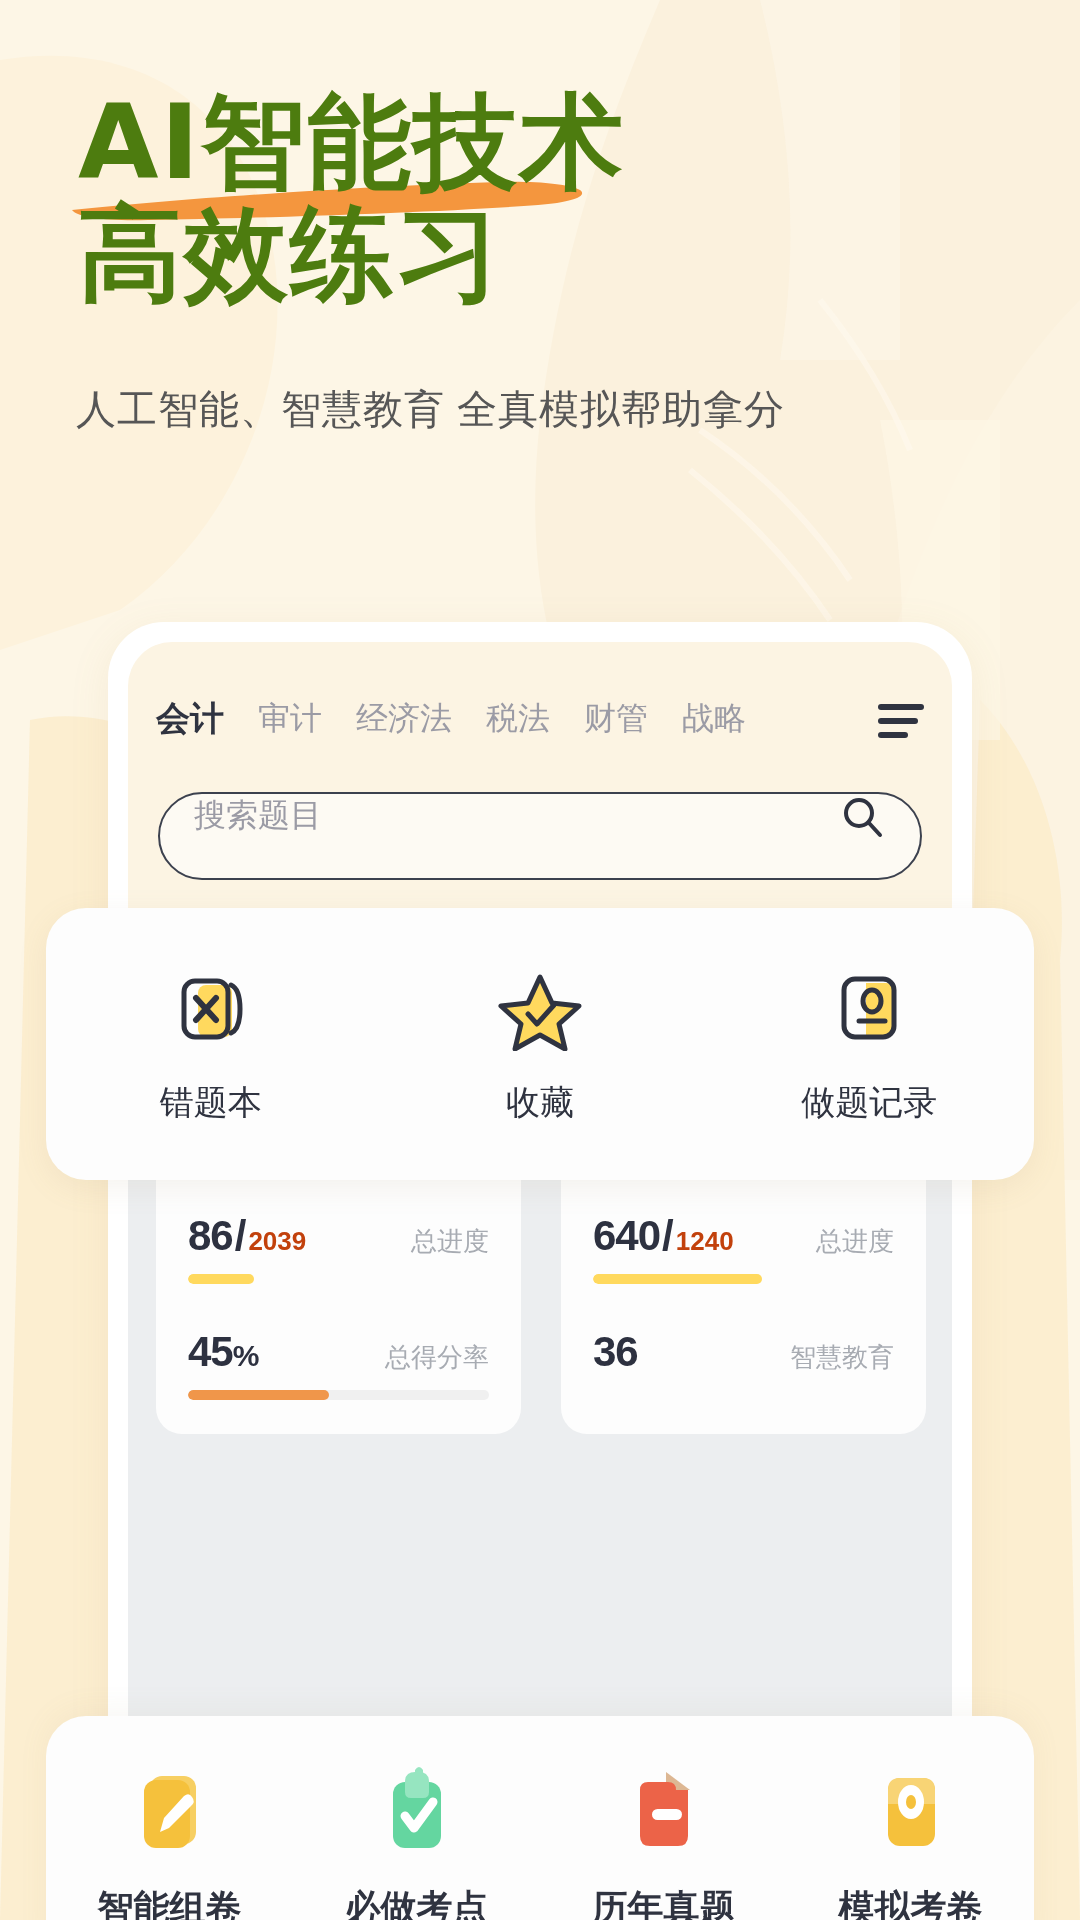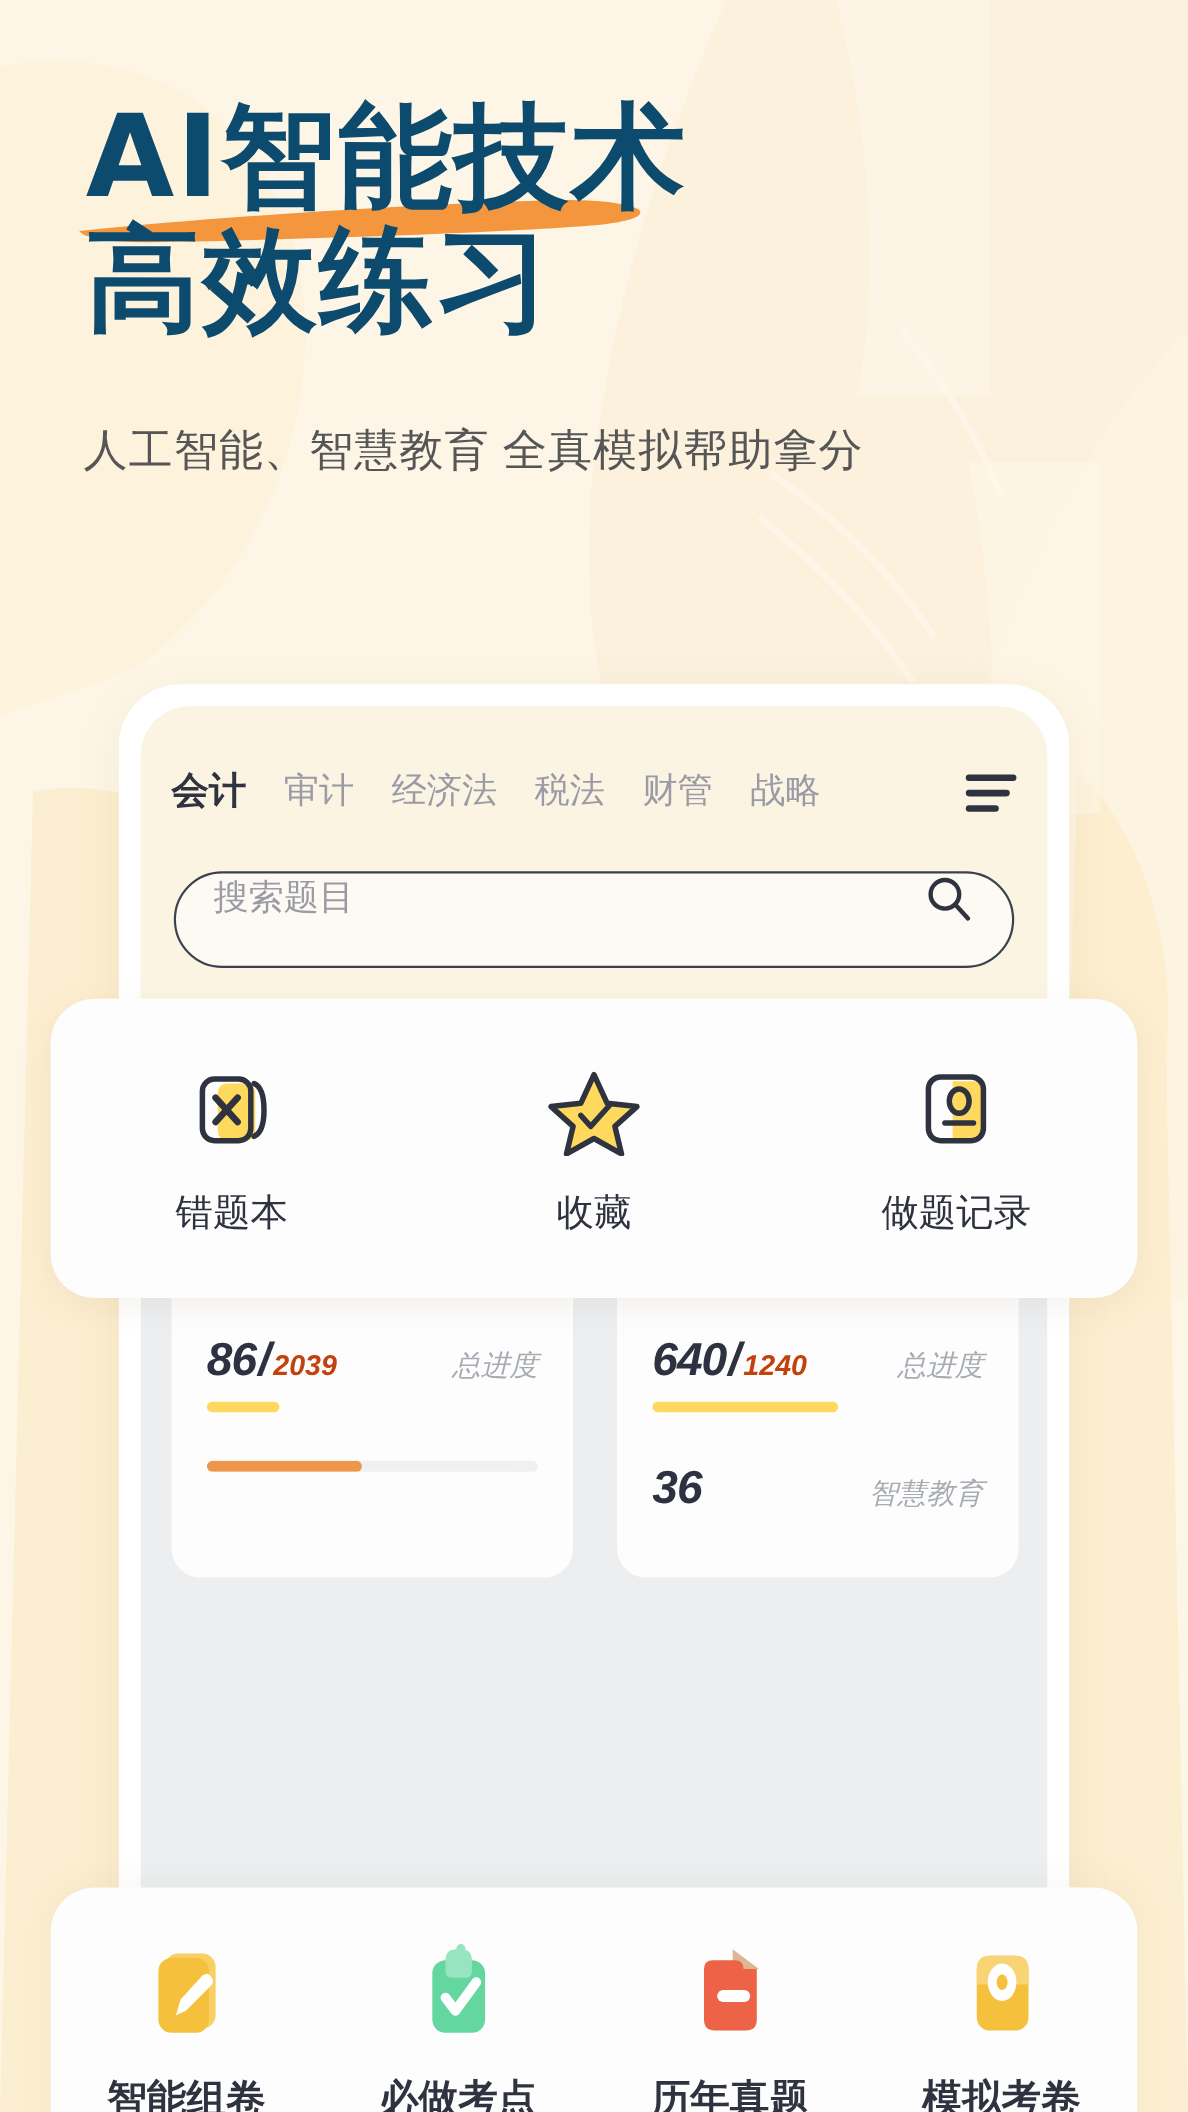"AI智能技术" .hero-title { color: #0c4a6e -> #4d7c0f }
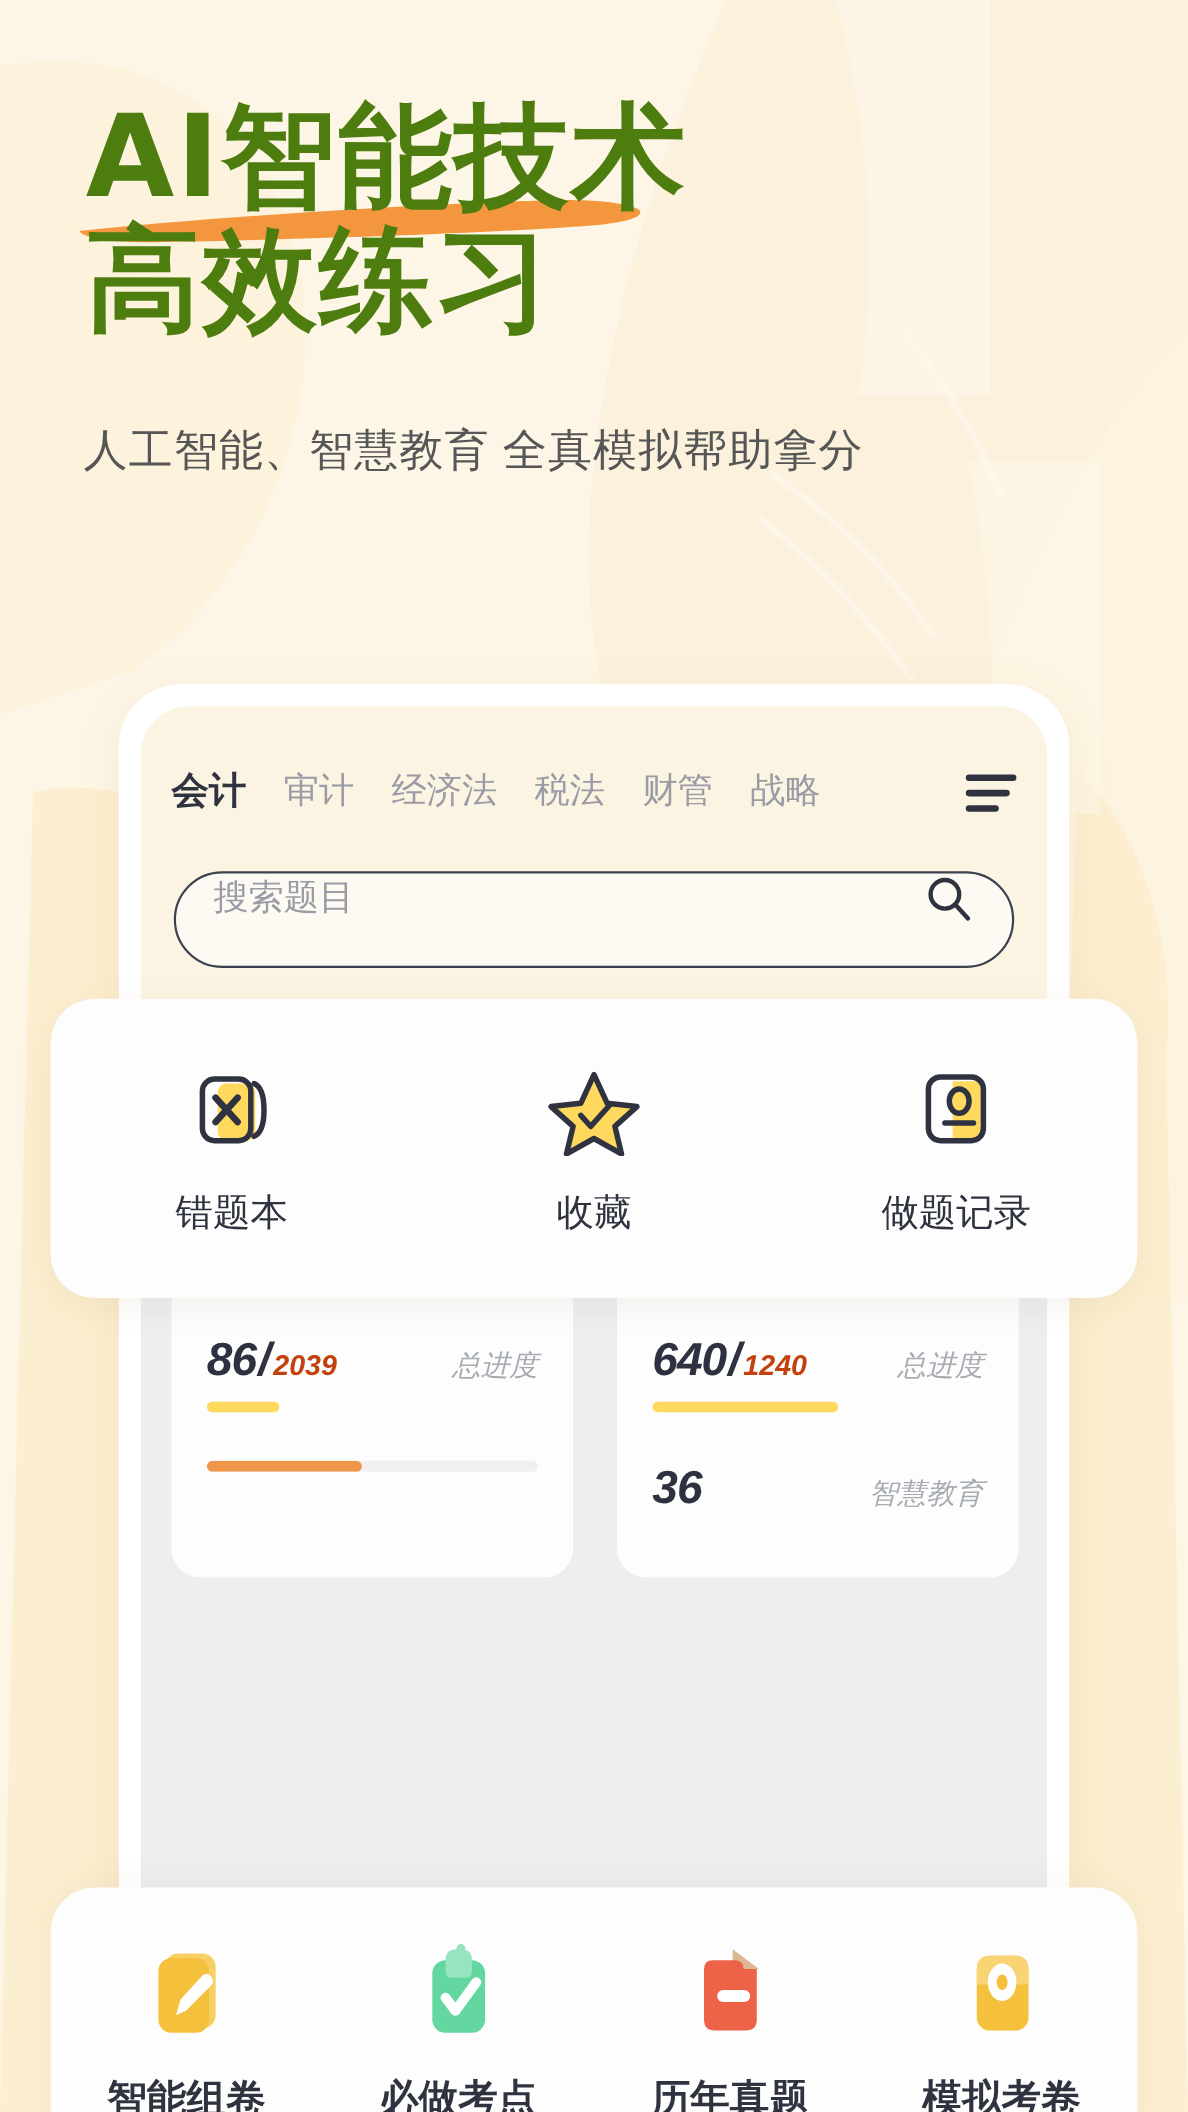"86" .cards { font-style: italic -> none }
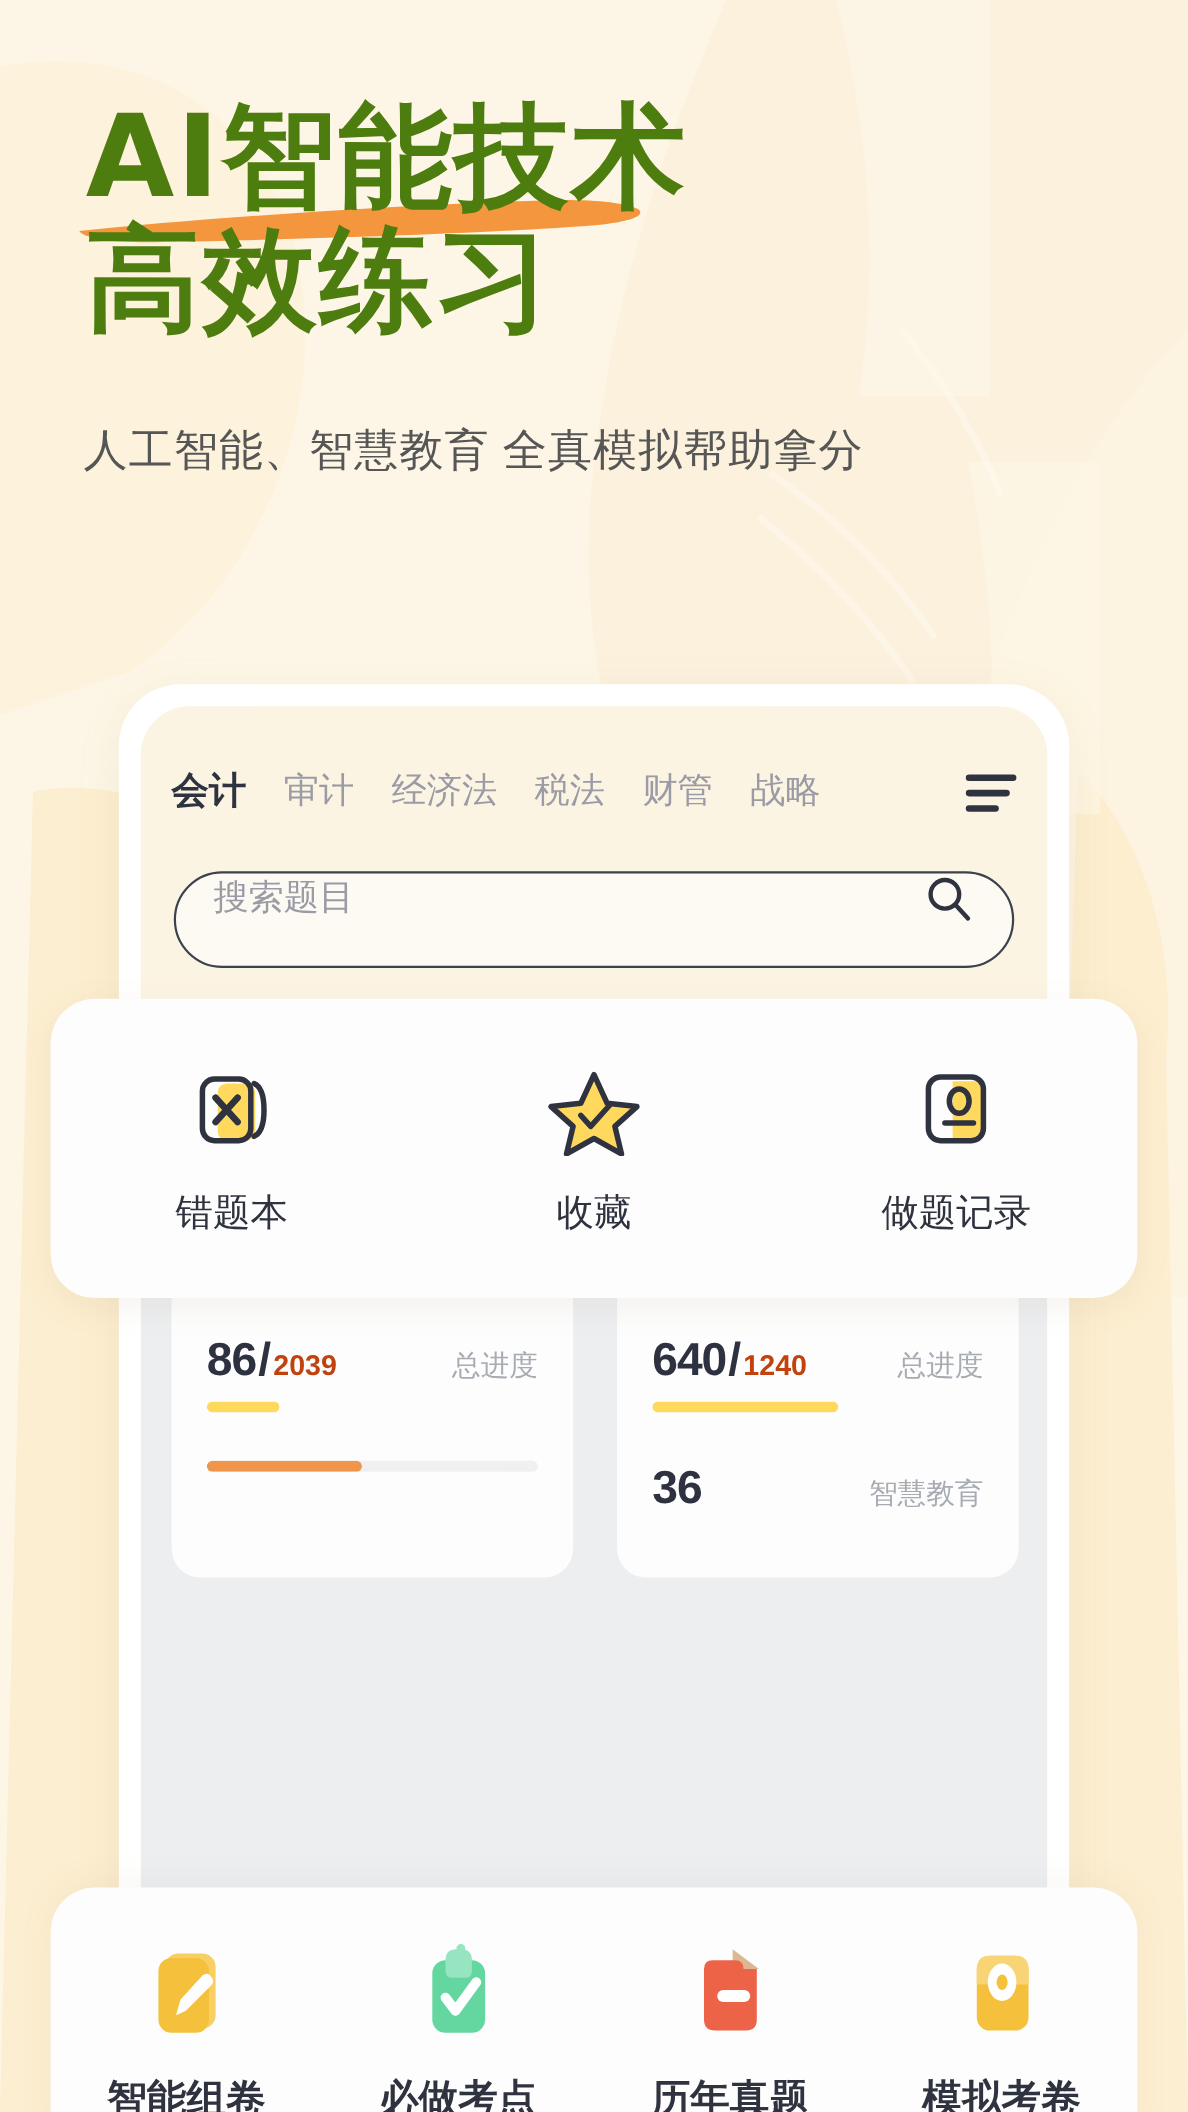"45" div.metric-row { html: none -> <div> <span>45</span> <span>%</span> <span>总得分率</span> </div> }
